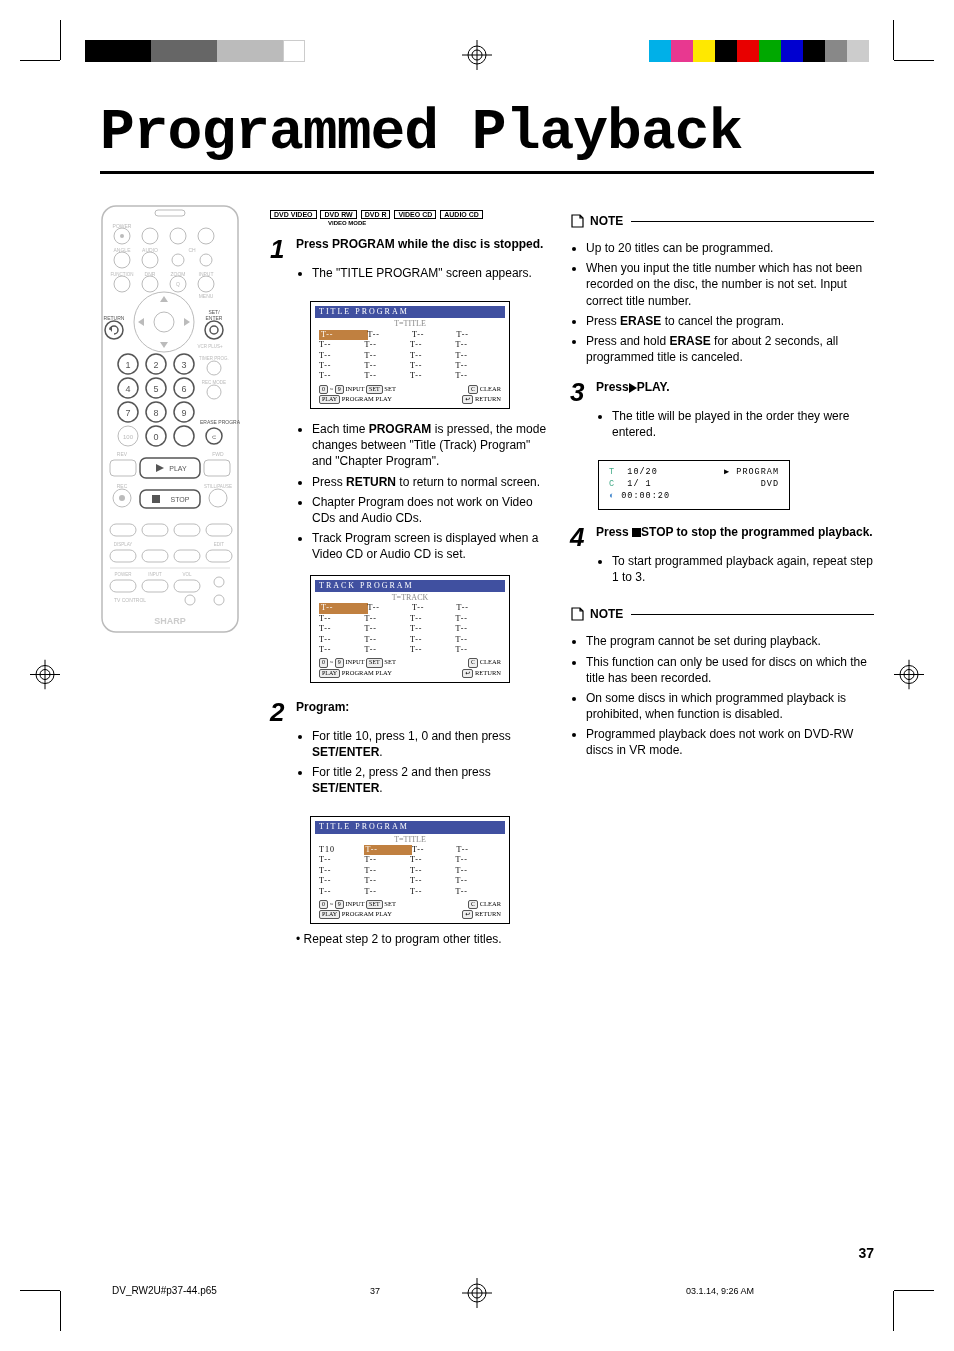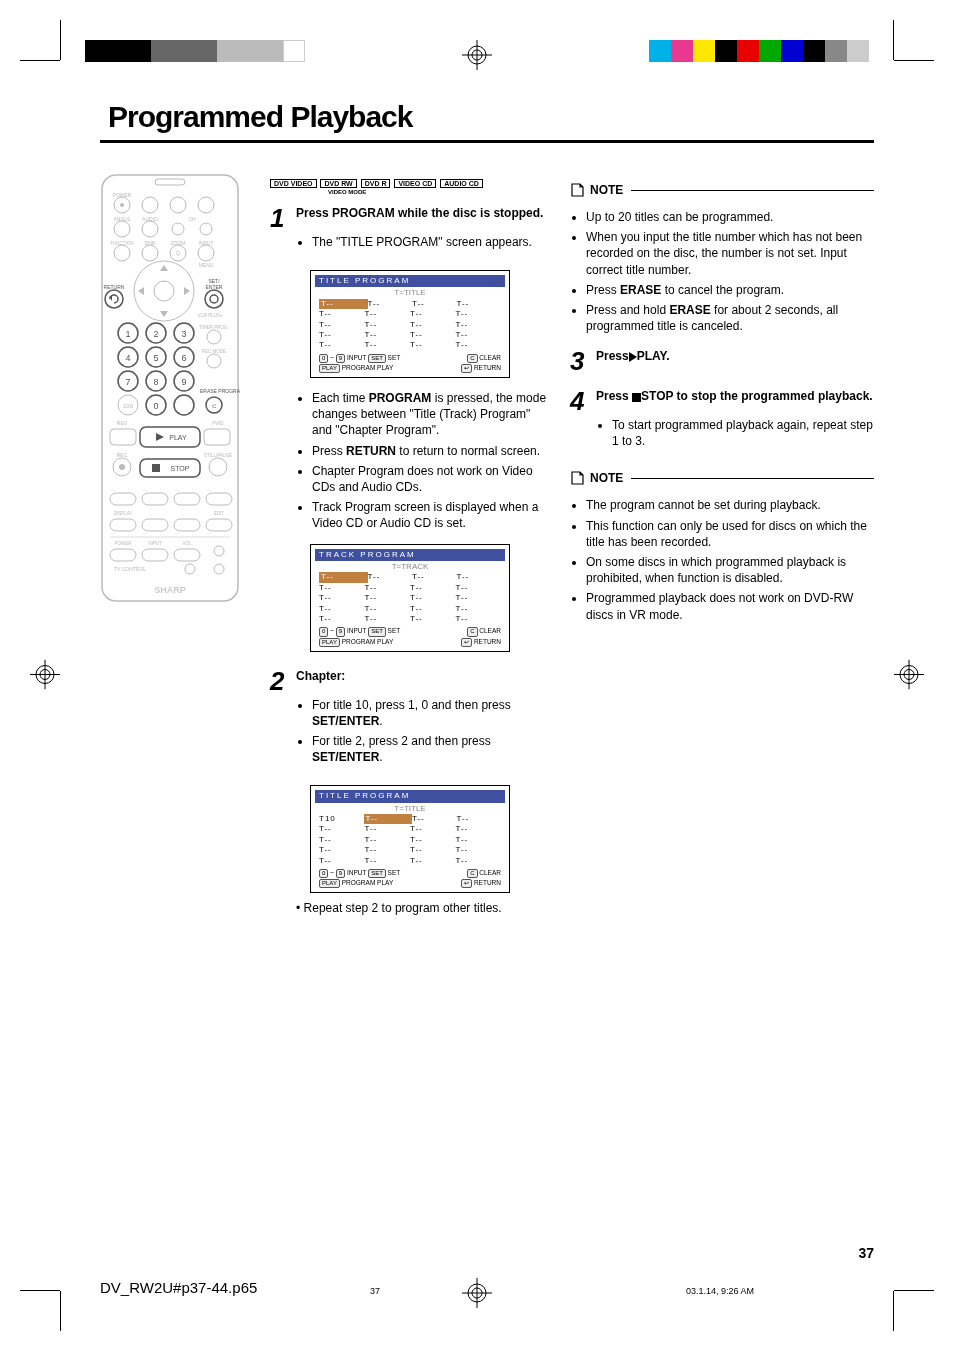"Programmed Playback" h1.page-title { font-family: none -> Liberation Mono, monospace; font-size: 30px -> 58px; margin: 0 0 6px 8px -> 0 0 6px 0 }
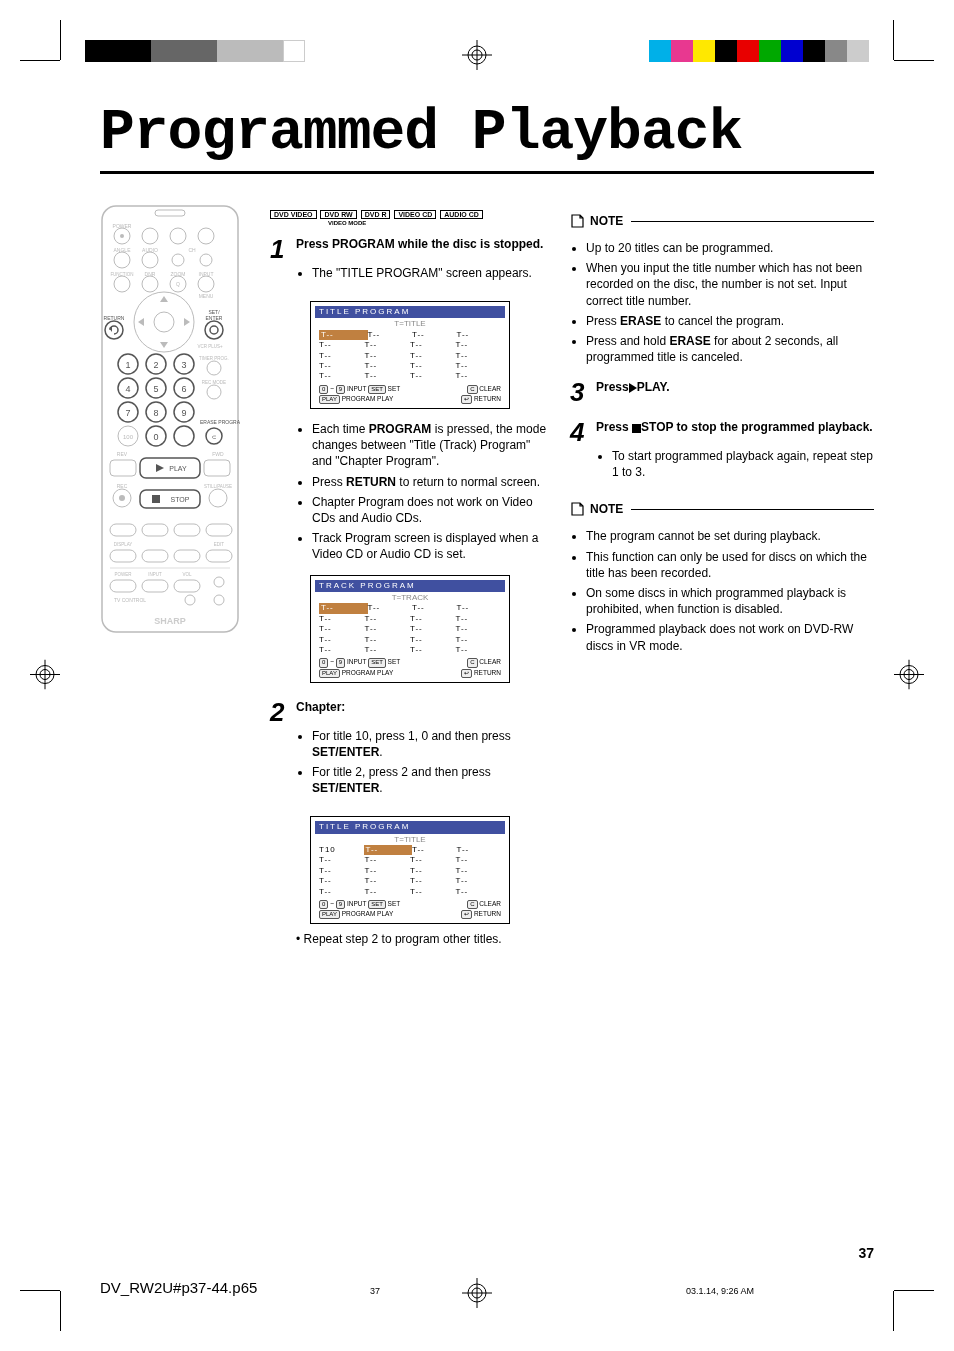"TITLE PROGRAM" .osd { font-family: Liberation Sans, sans-serif -> Liberation Serif, serif }
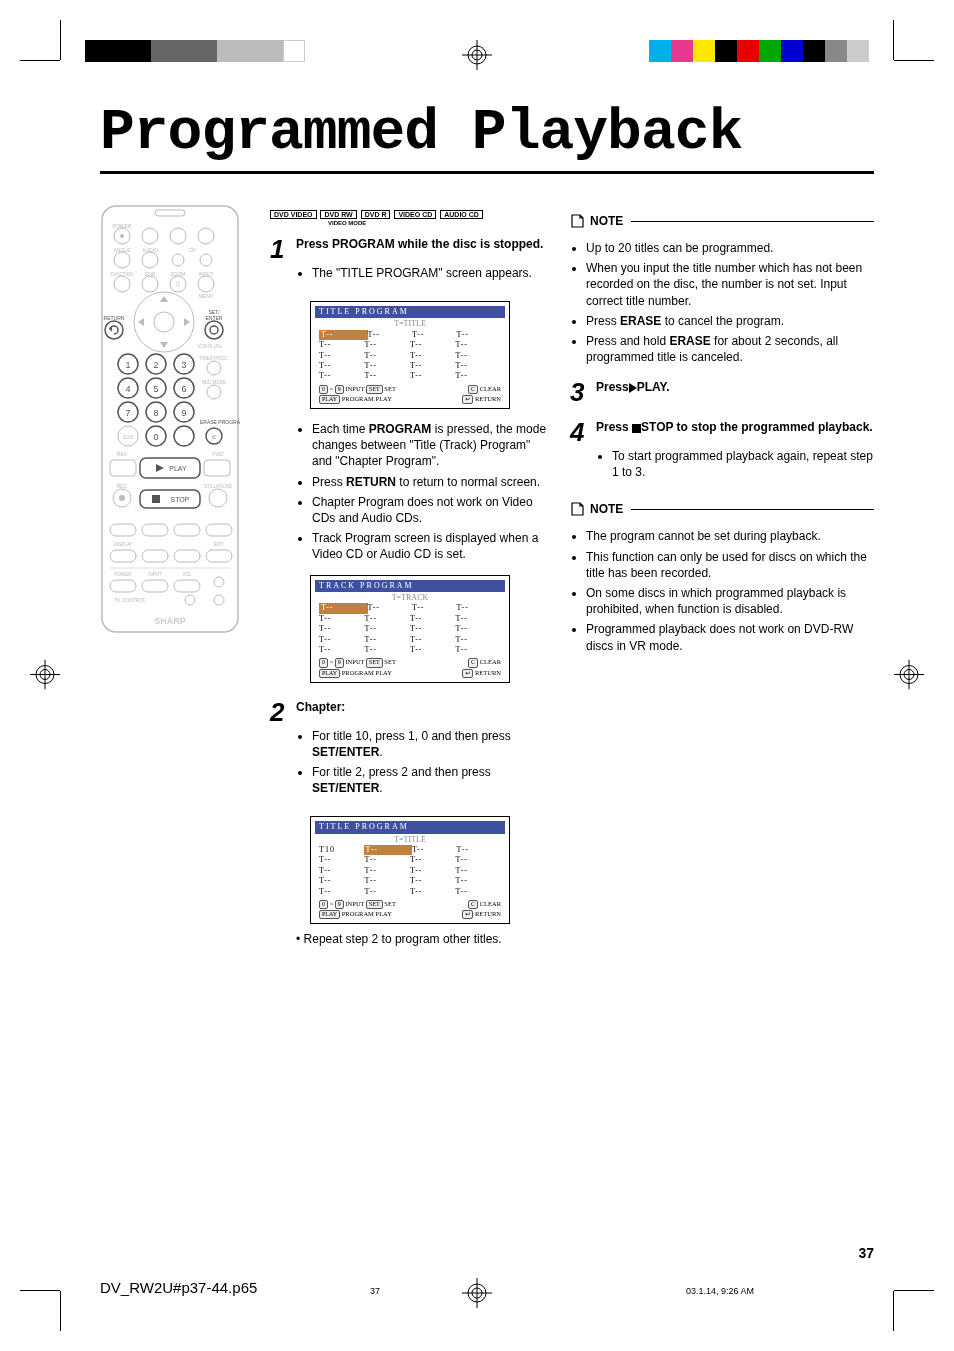"The title will be played" ul.bullets { html: none -> <ul> <li>The title will be played in the order they were entered.</li> </ul> }
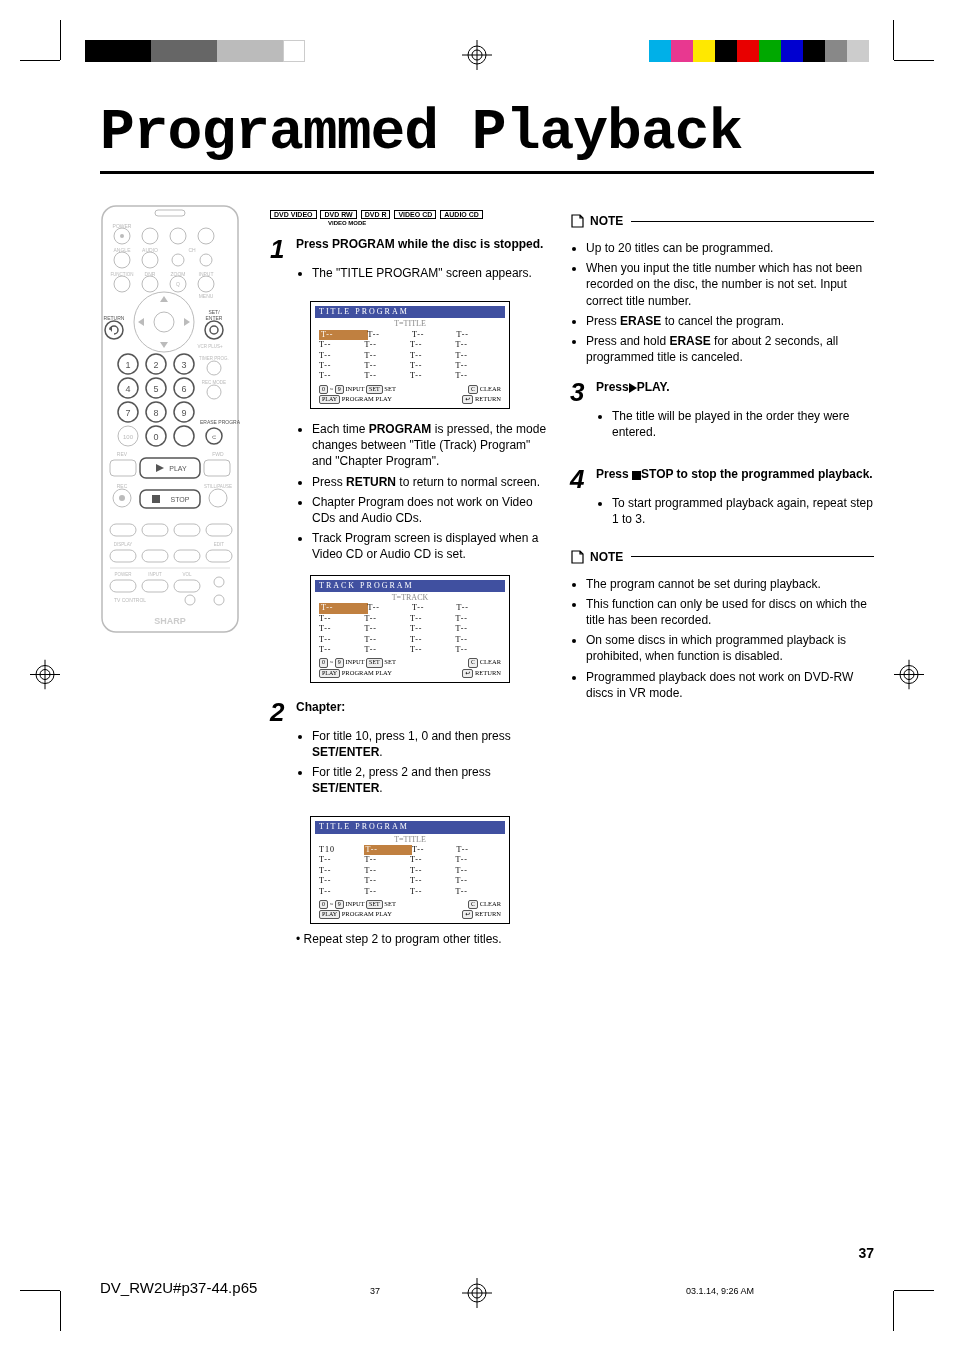"T 10/20" div.osd-small { html: none -> <div> <div><span>T</span>&nbsp;&nbsp;<span>10/20</span><span>PROGRAM</span>&nbsp;&nbsp;<span>▶&nbsp;</span></div> <div><span>C</span>&nbsp;&nbsp;<span>1/ 1</span><span>DVD</span></div> <div><span>◐</span>&nbsp;<span>00:00:20</span></div> </div> }
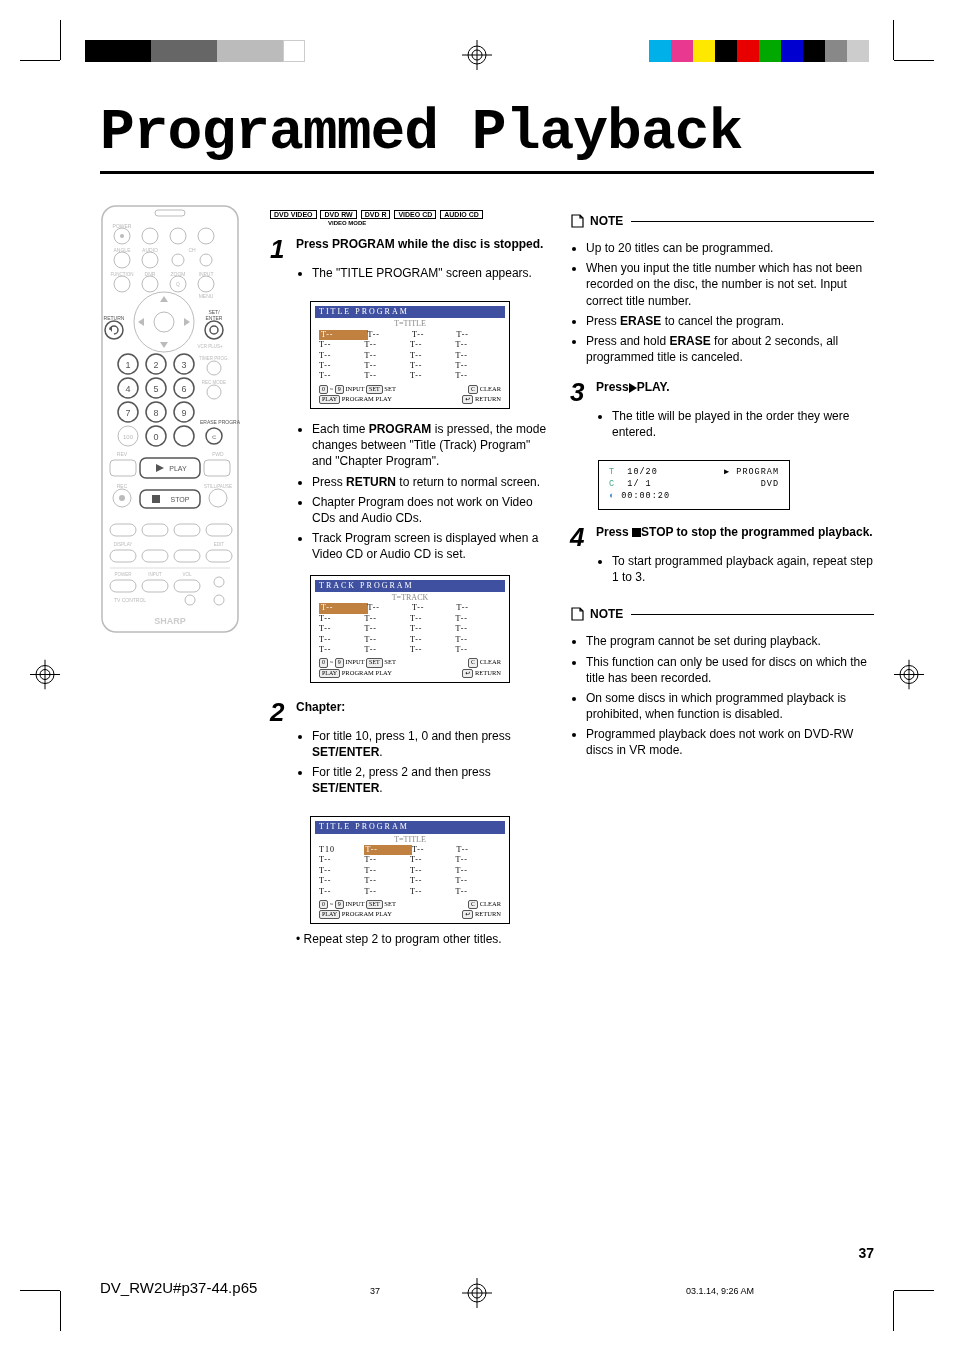"Chapter:" div.example-label { text: Chapter -> Program }
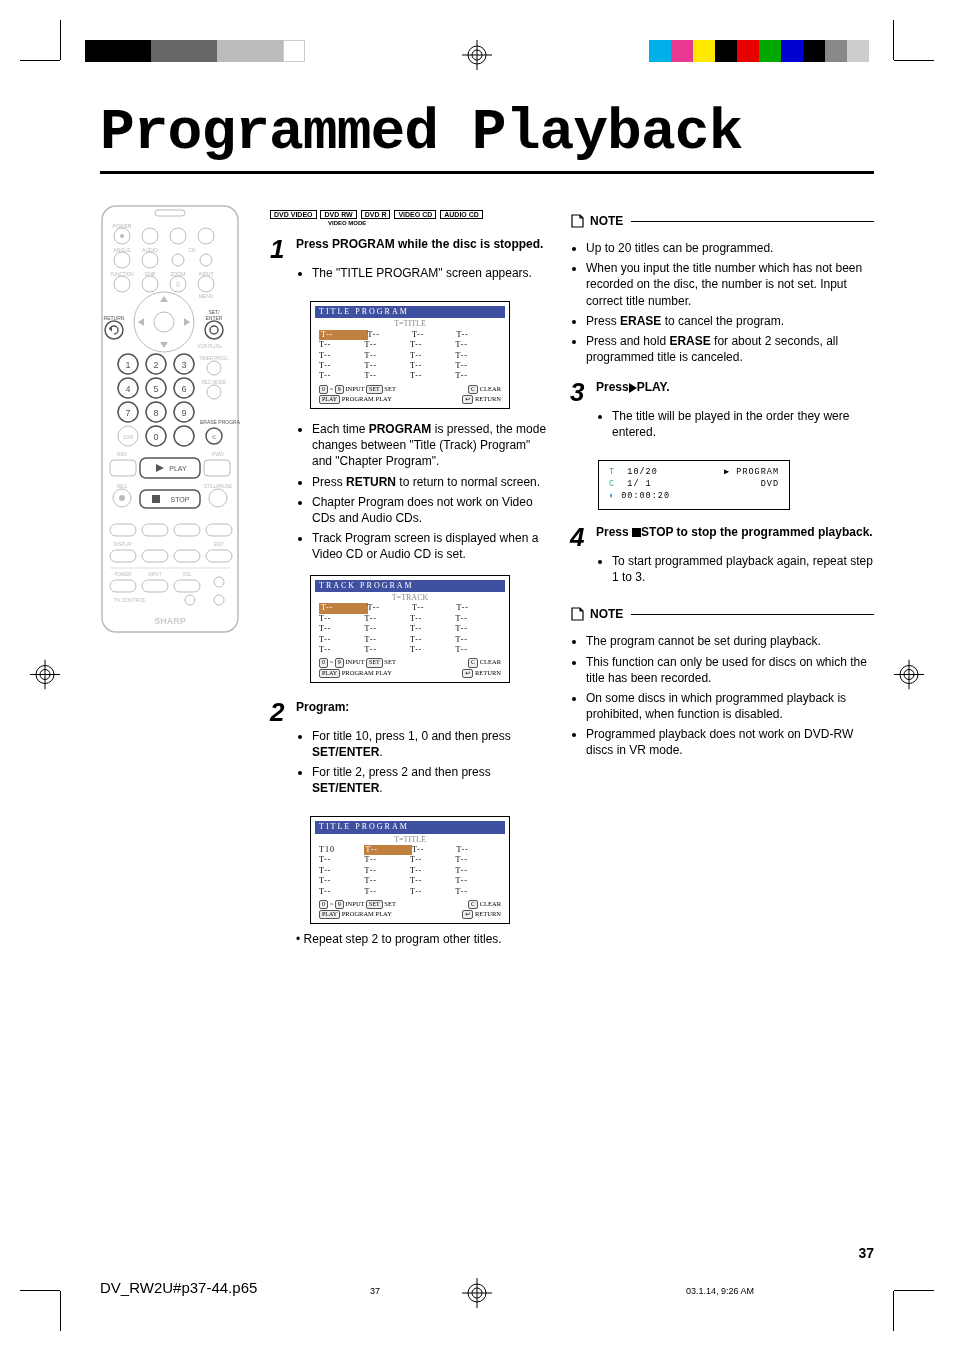"DV_RW2U#p37-44.p65" .footer-left { font-size: 15px -> 10px; left: 0 -> 12px }
